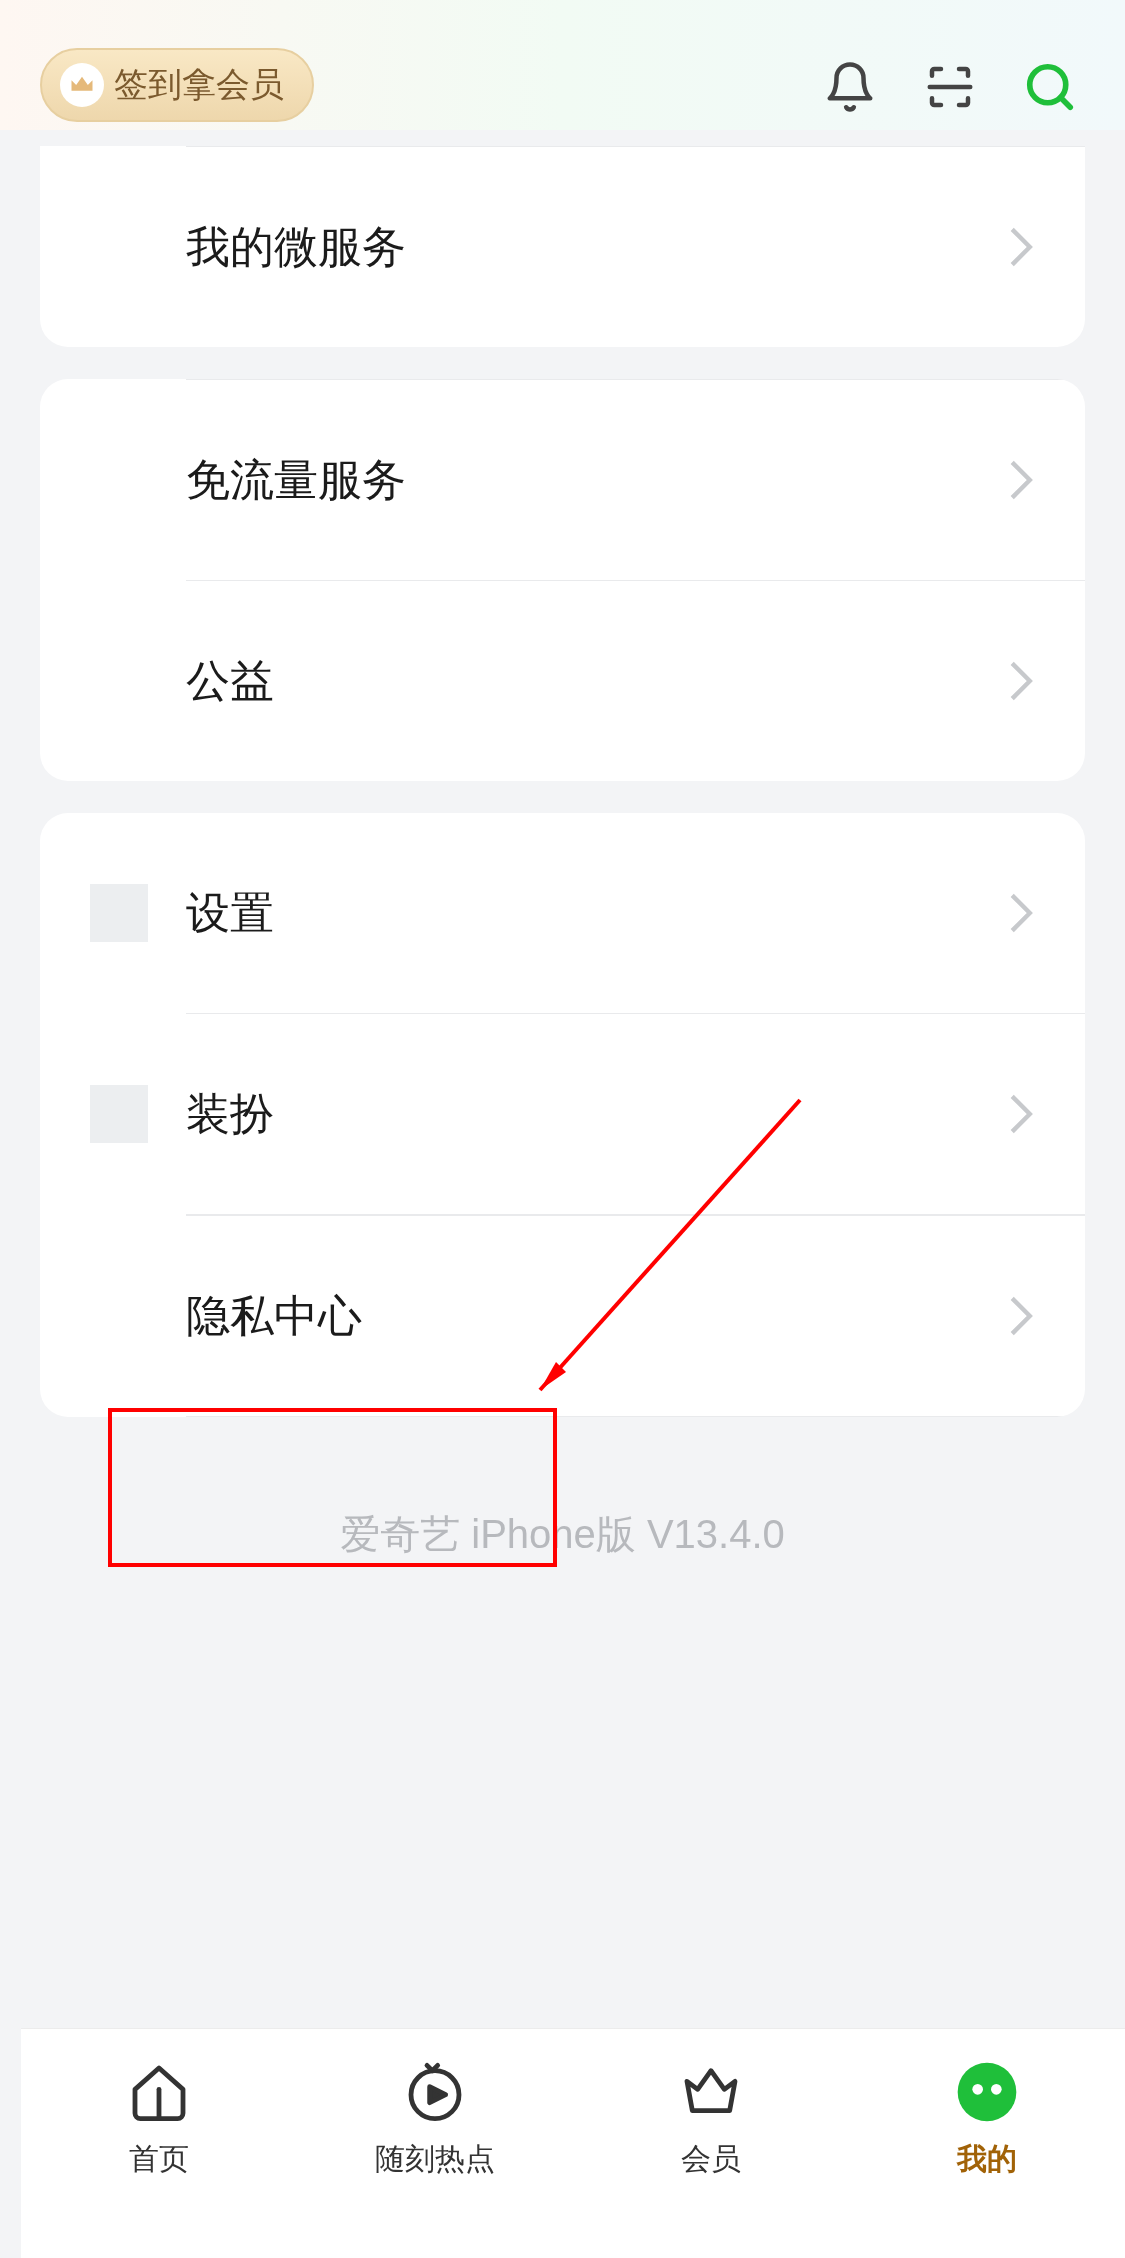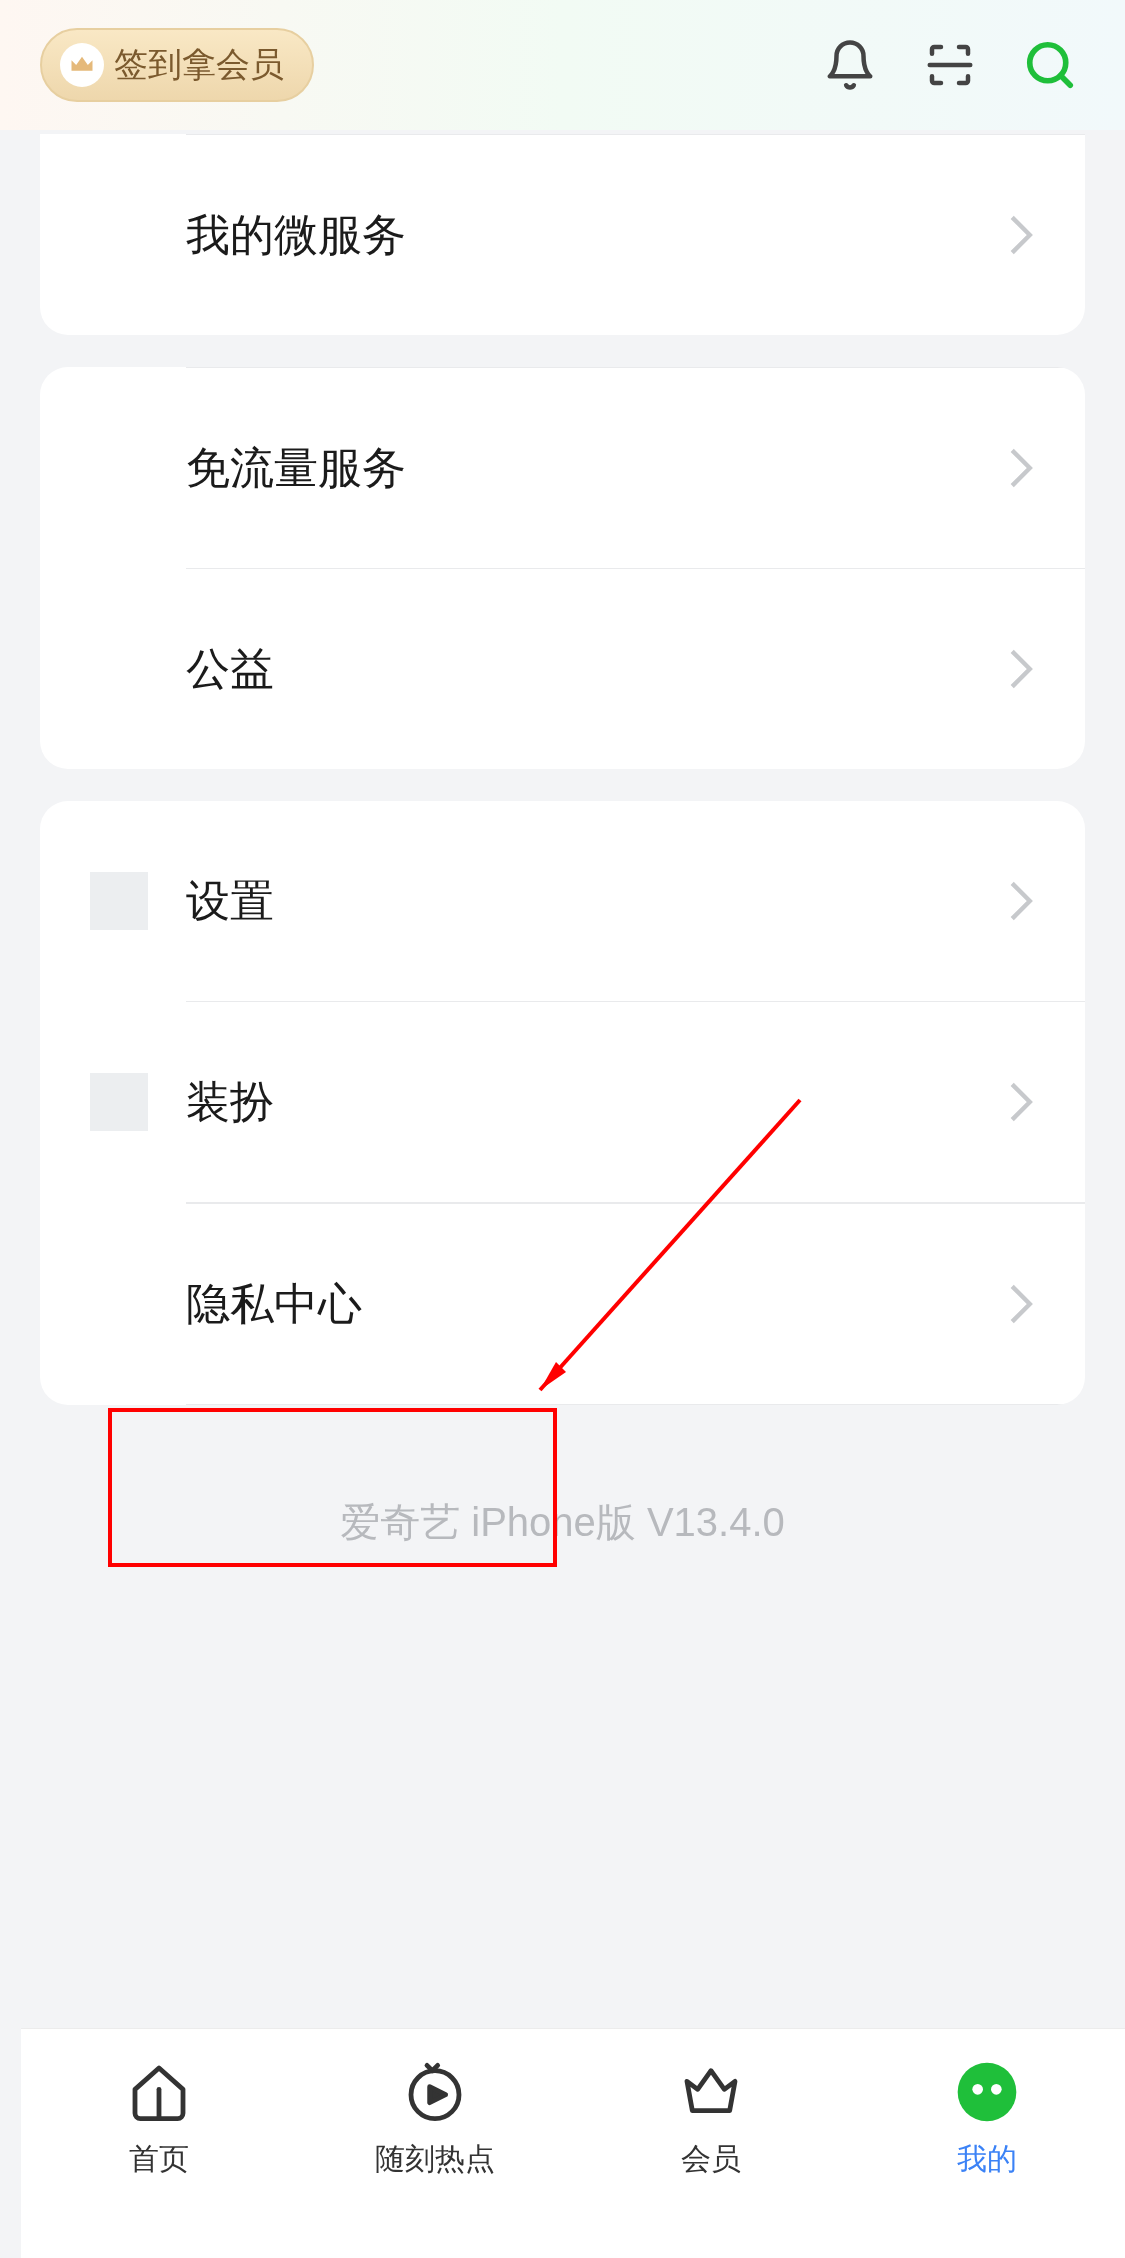"签到拿会员" .header { align-items: center -> flex-end; padding: 0 40px -> 8px 40px }
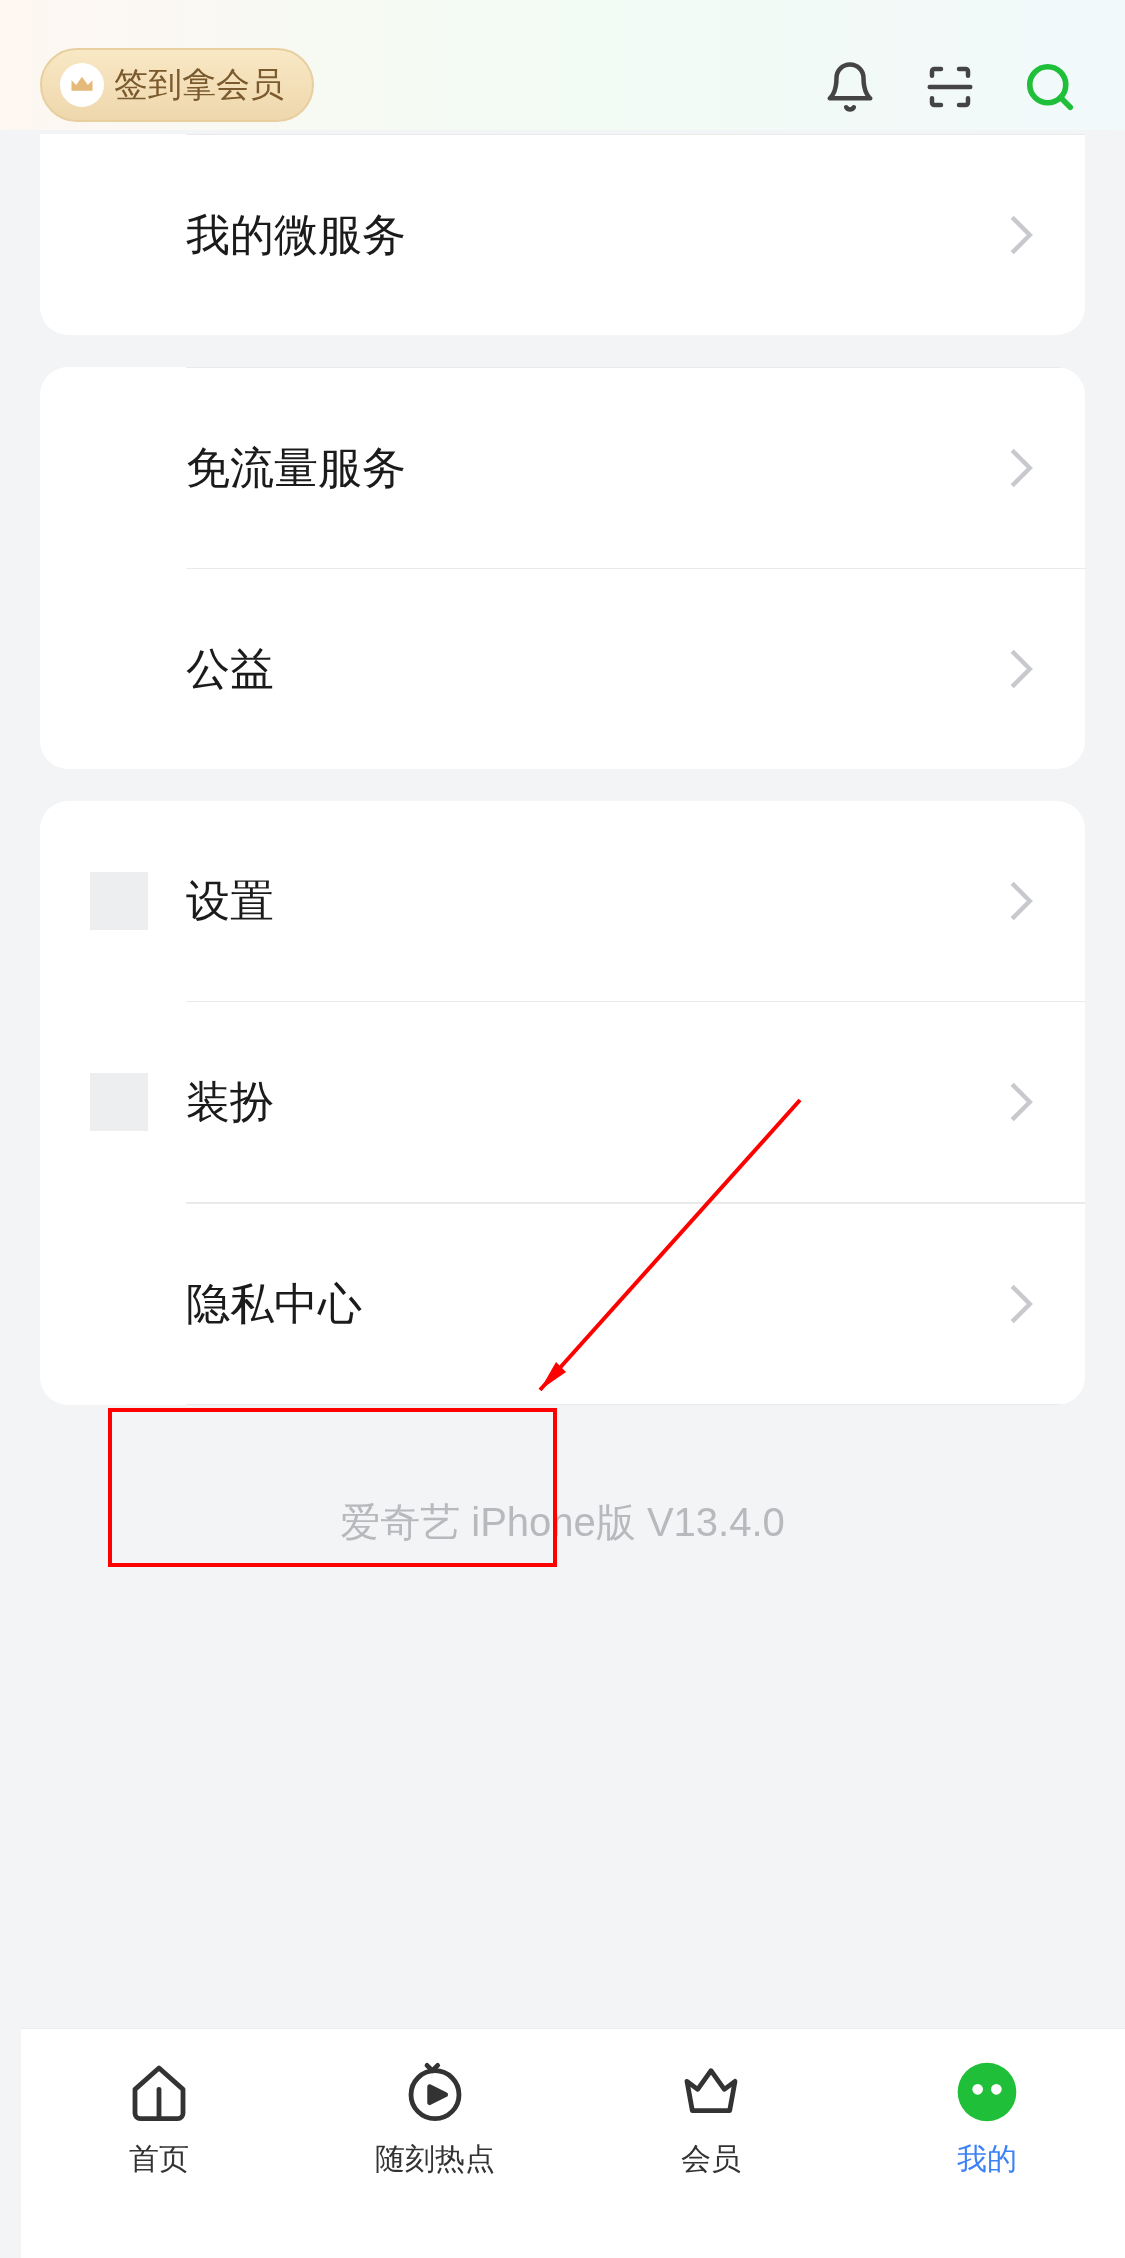"我的微服务" .card.first { margin-top: 4px -> 16px }
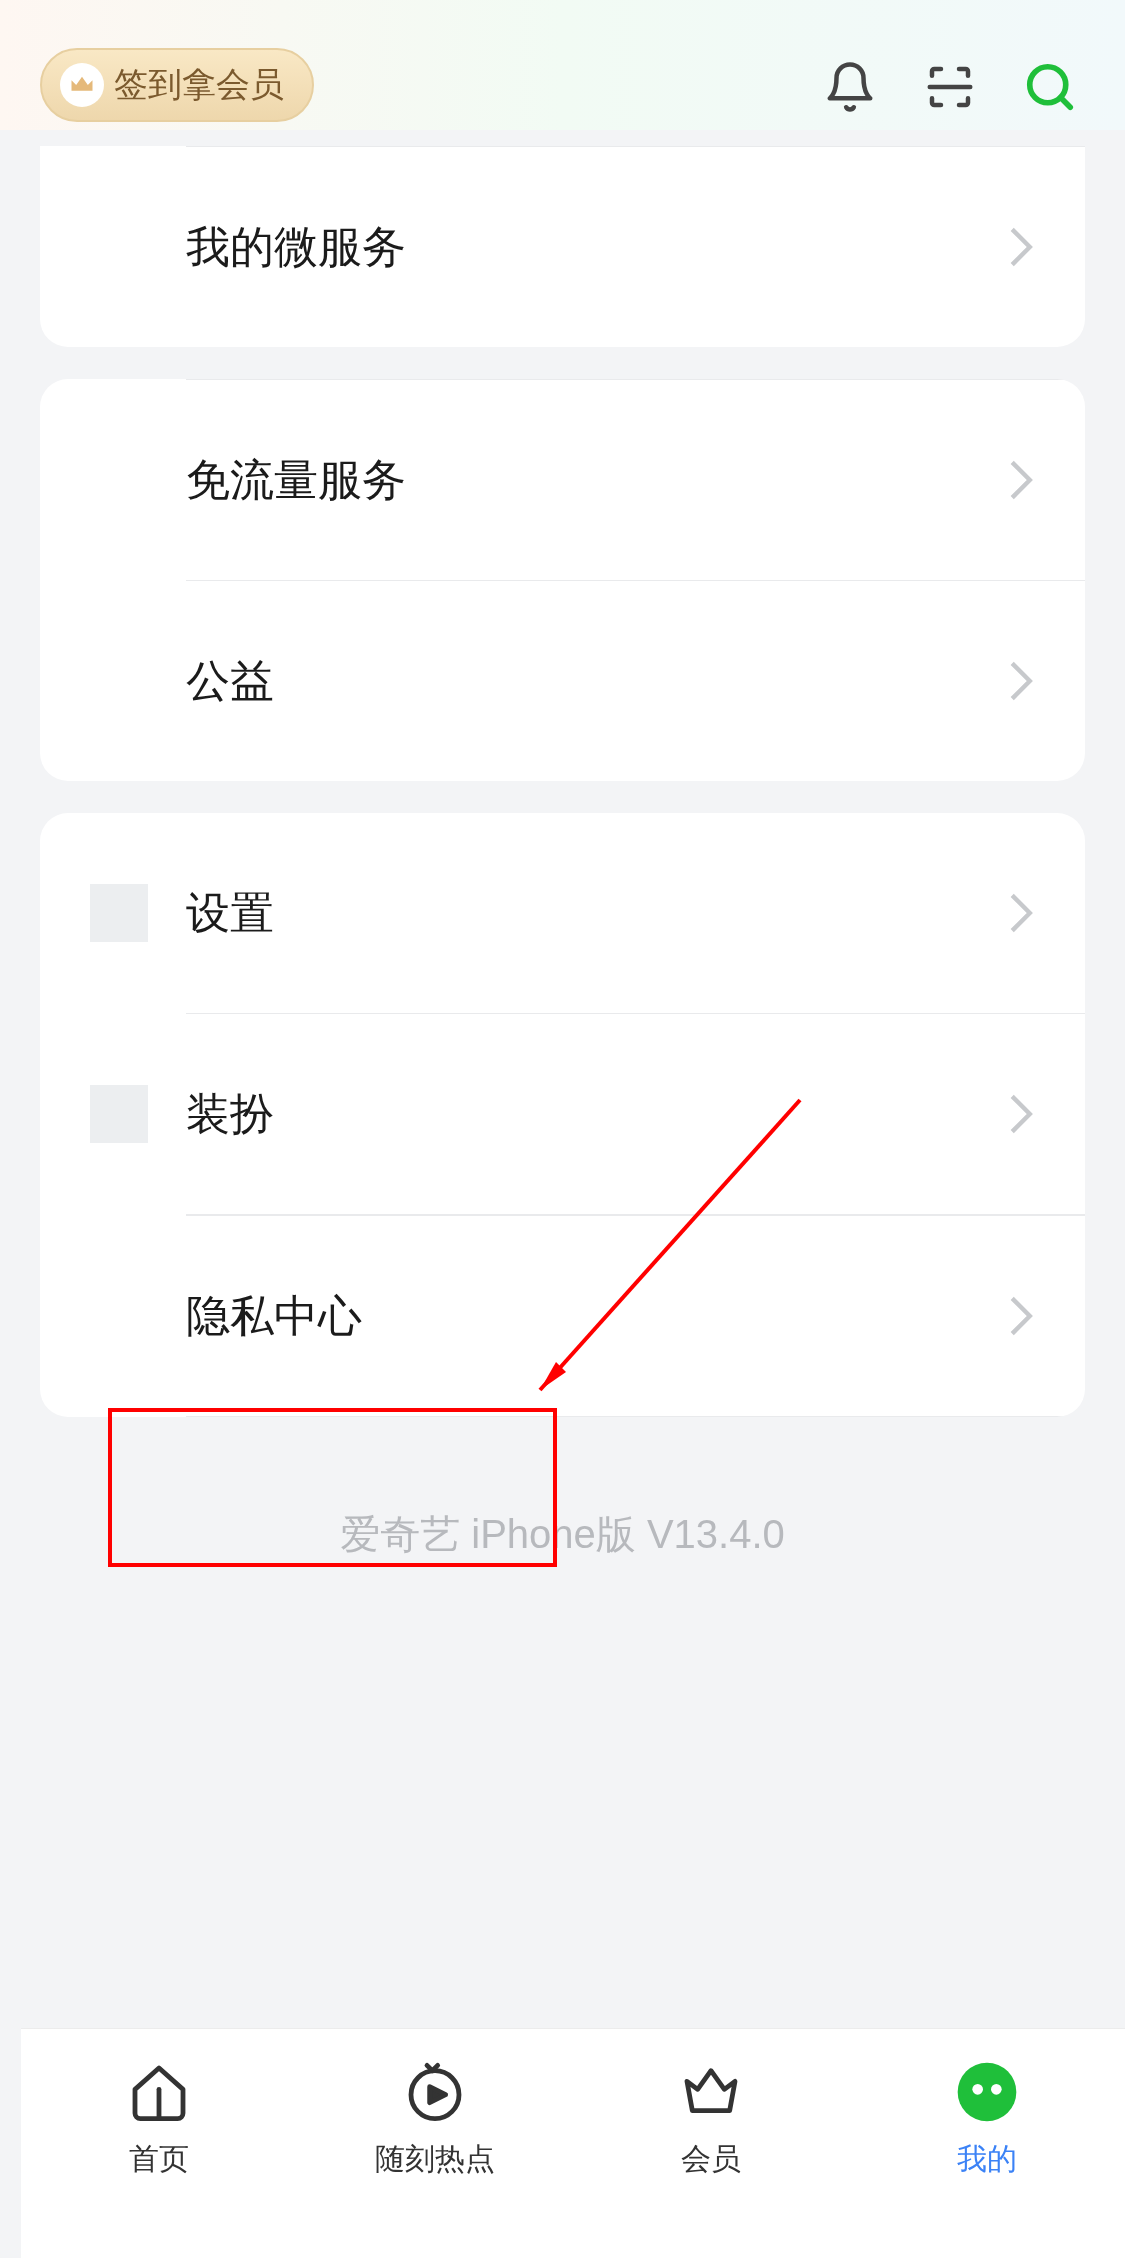"我的" .tab.active .tlabel { color: #3b82f6 -> #a16207; font-weight: 400 -> 700 }
